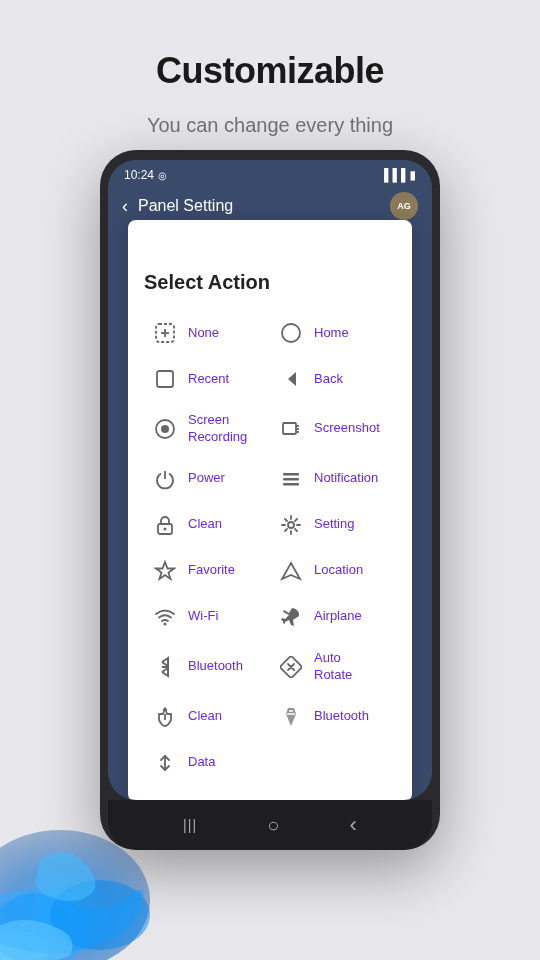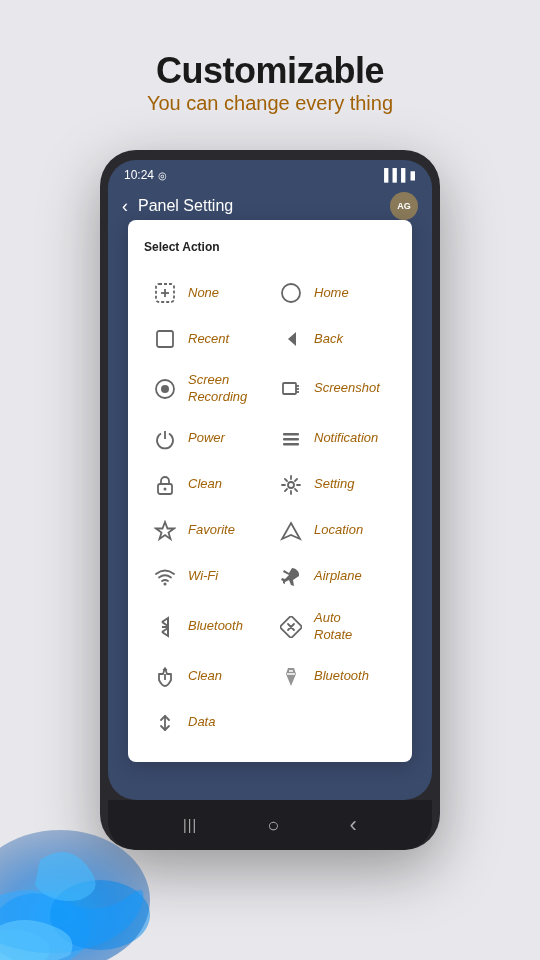"You can change every thing" .page-subtitle { color: #a16207 -> #737373; margin-top: 0 -> 22px }
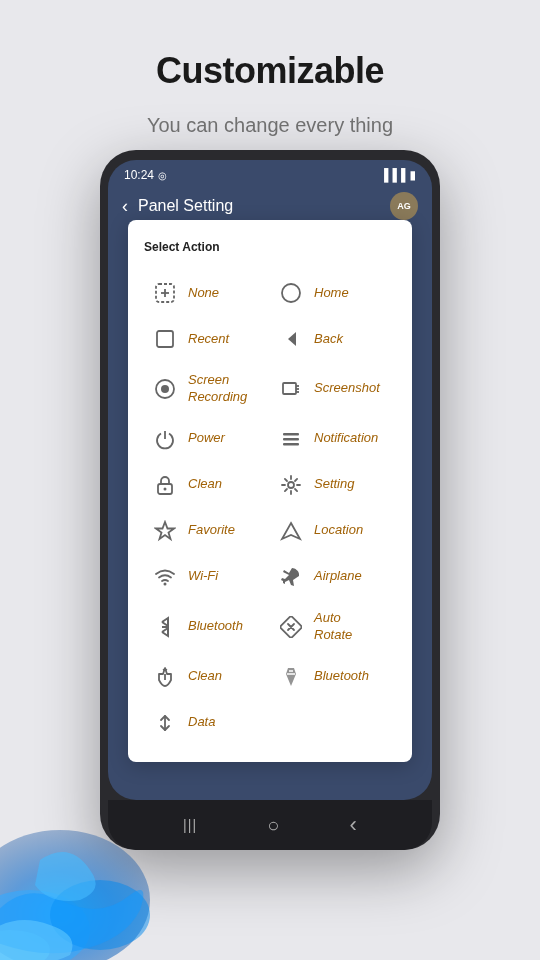"Select Action" .dialog-title { font-size: 12px -> 20px; margin-top: none -> 31px }
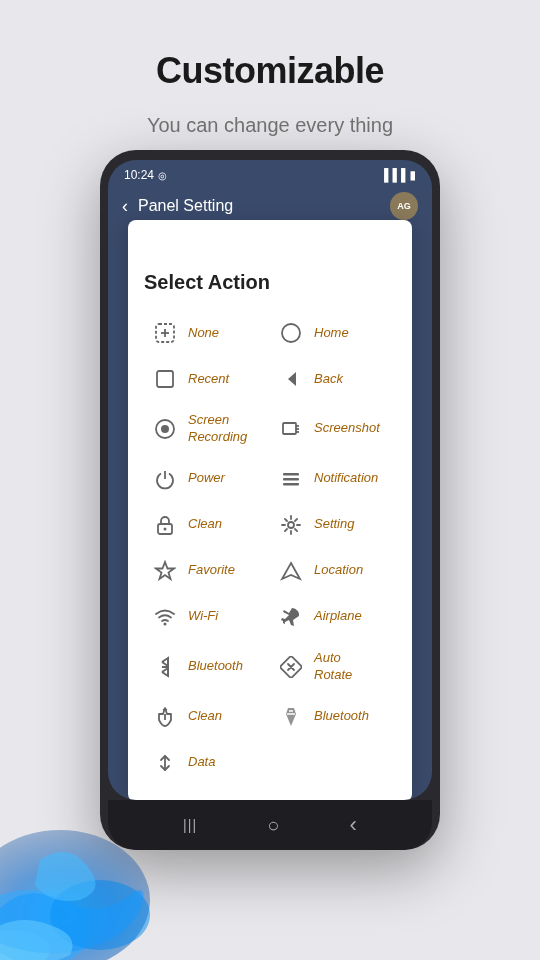"None" .action-label { color: #a16207 -> #6d28d9; font-style: italic -> none }
